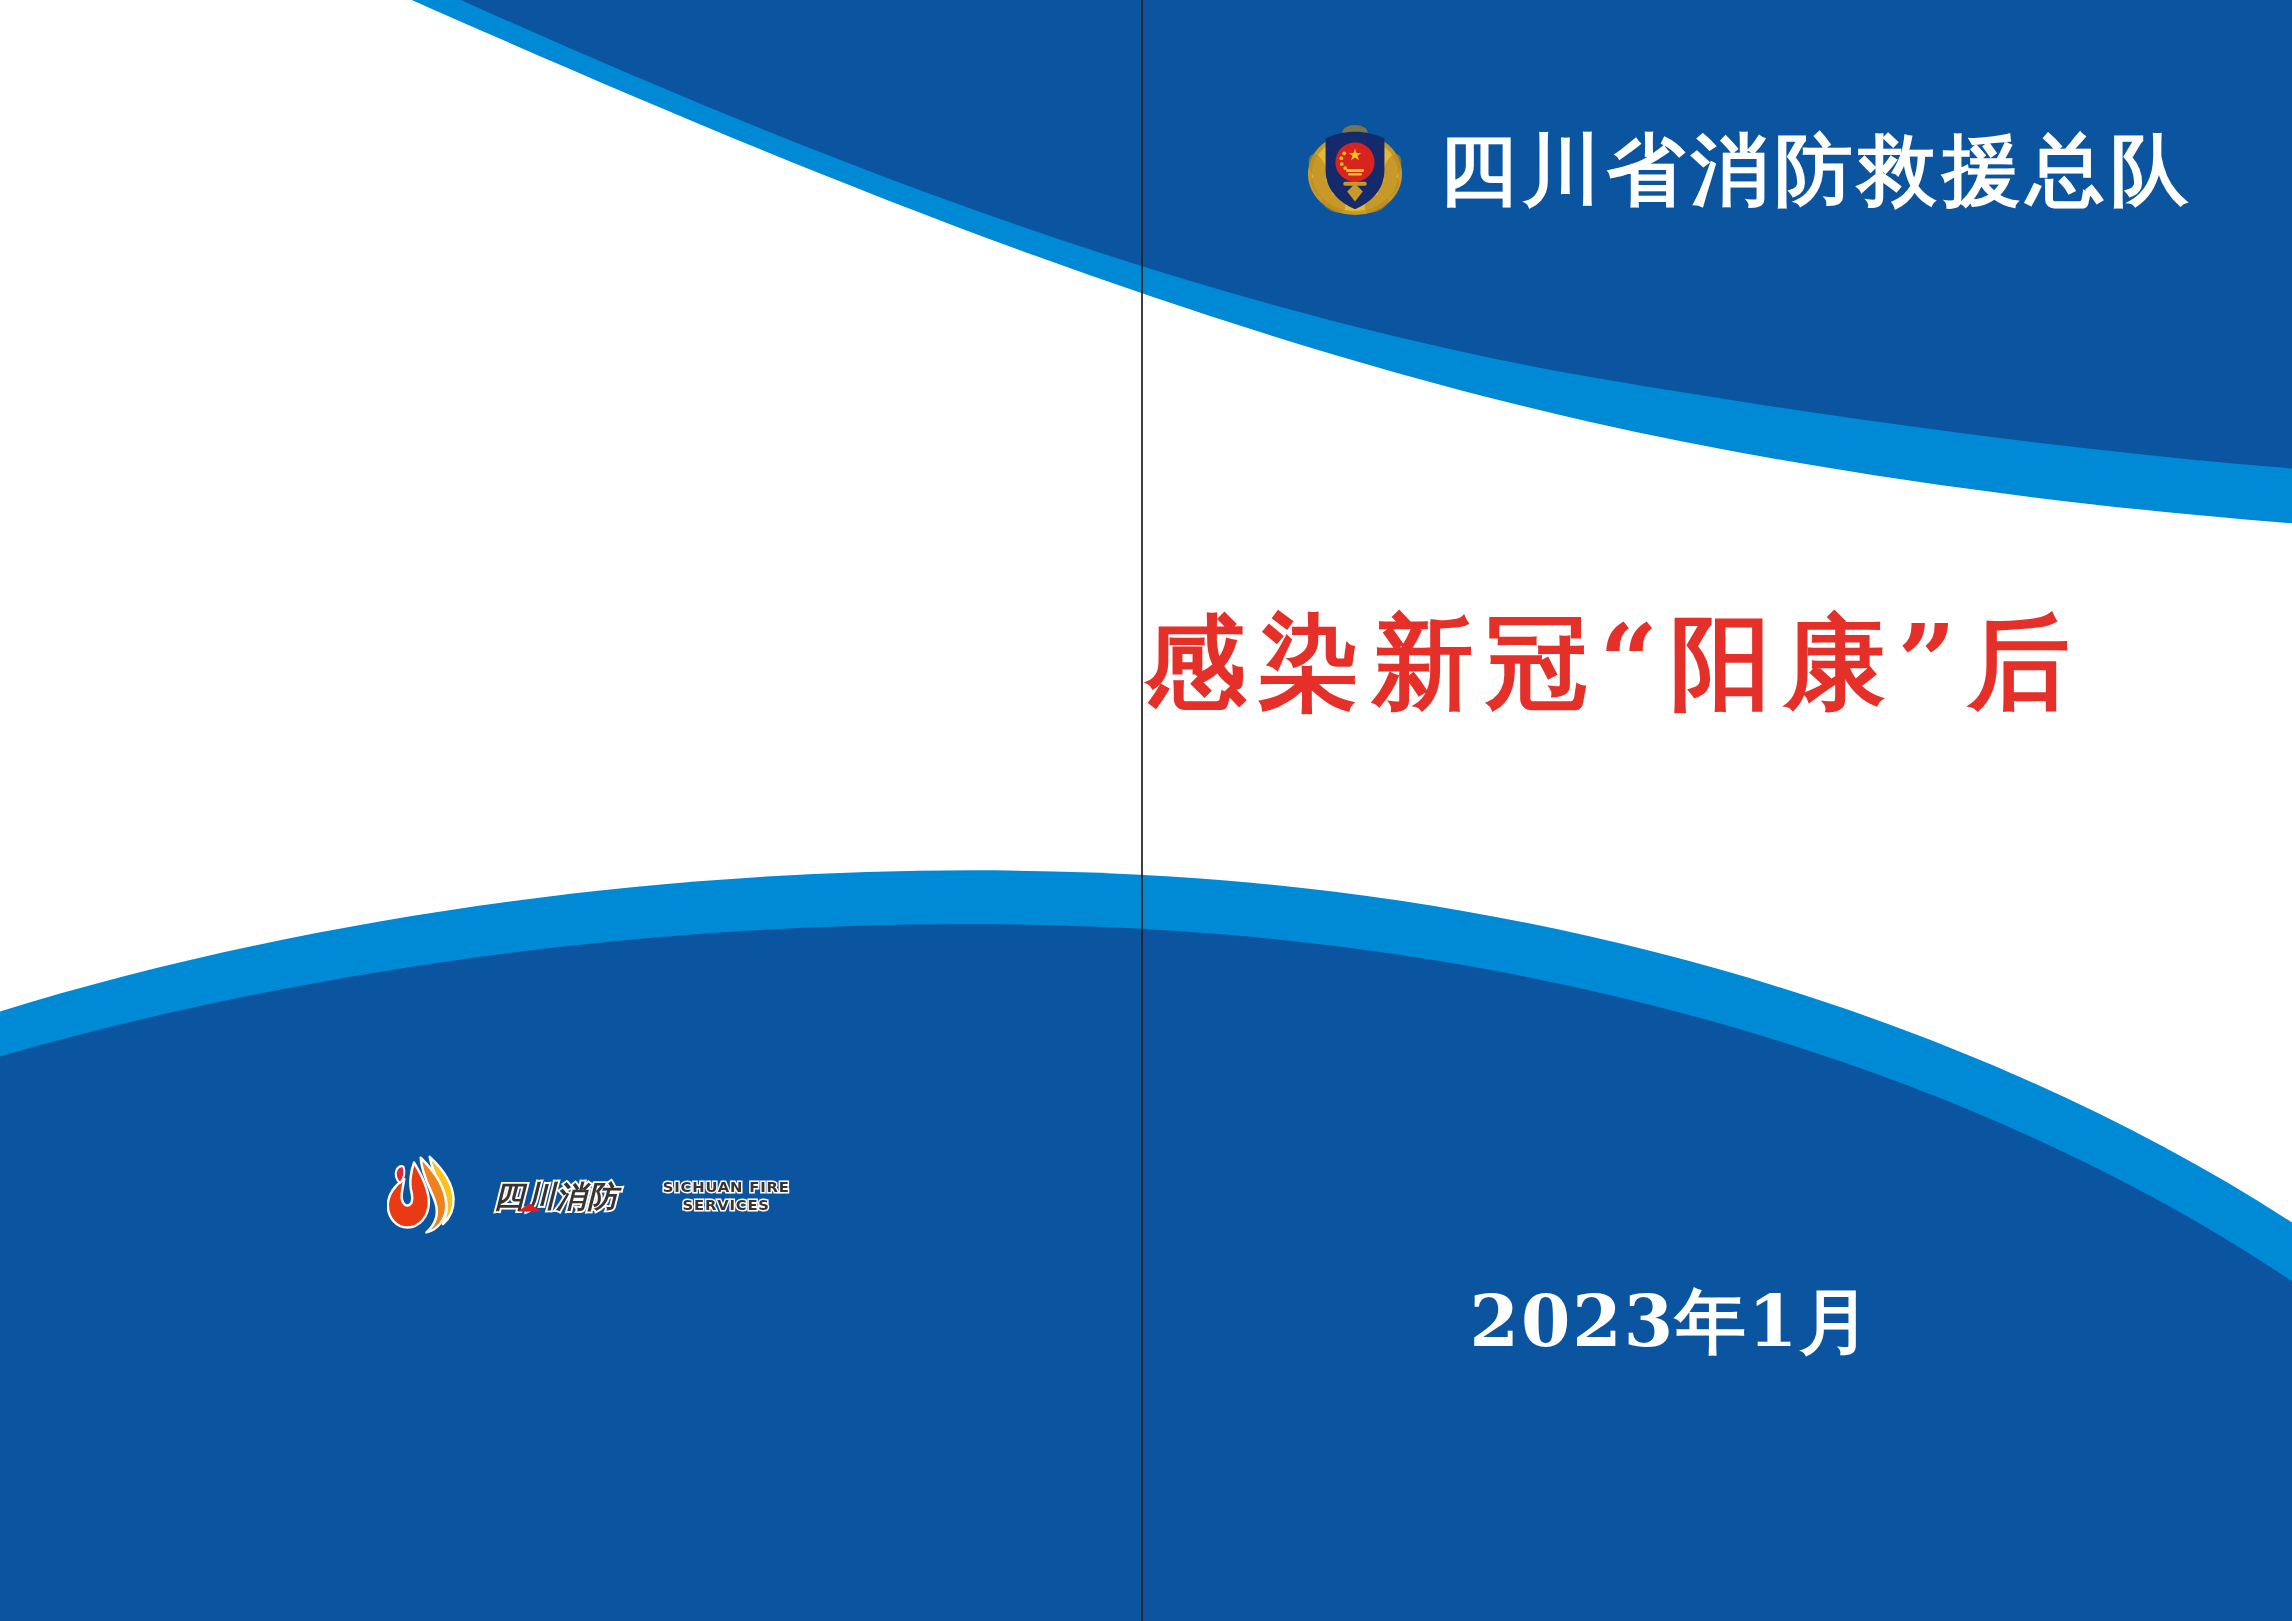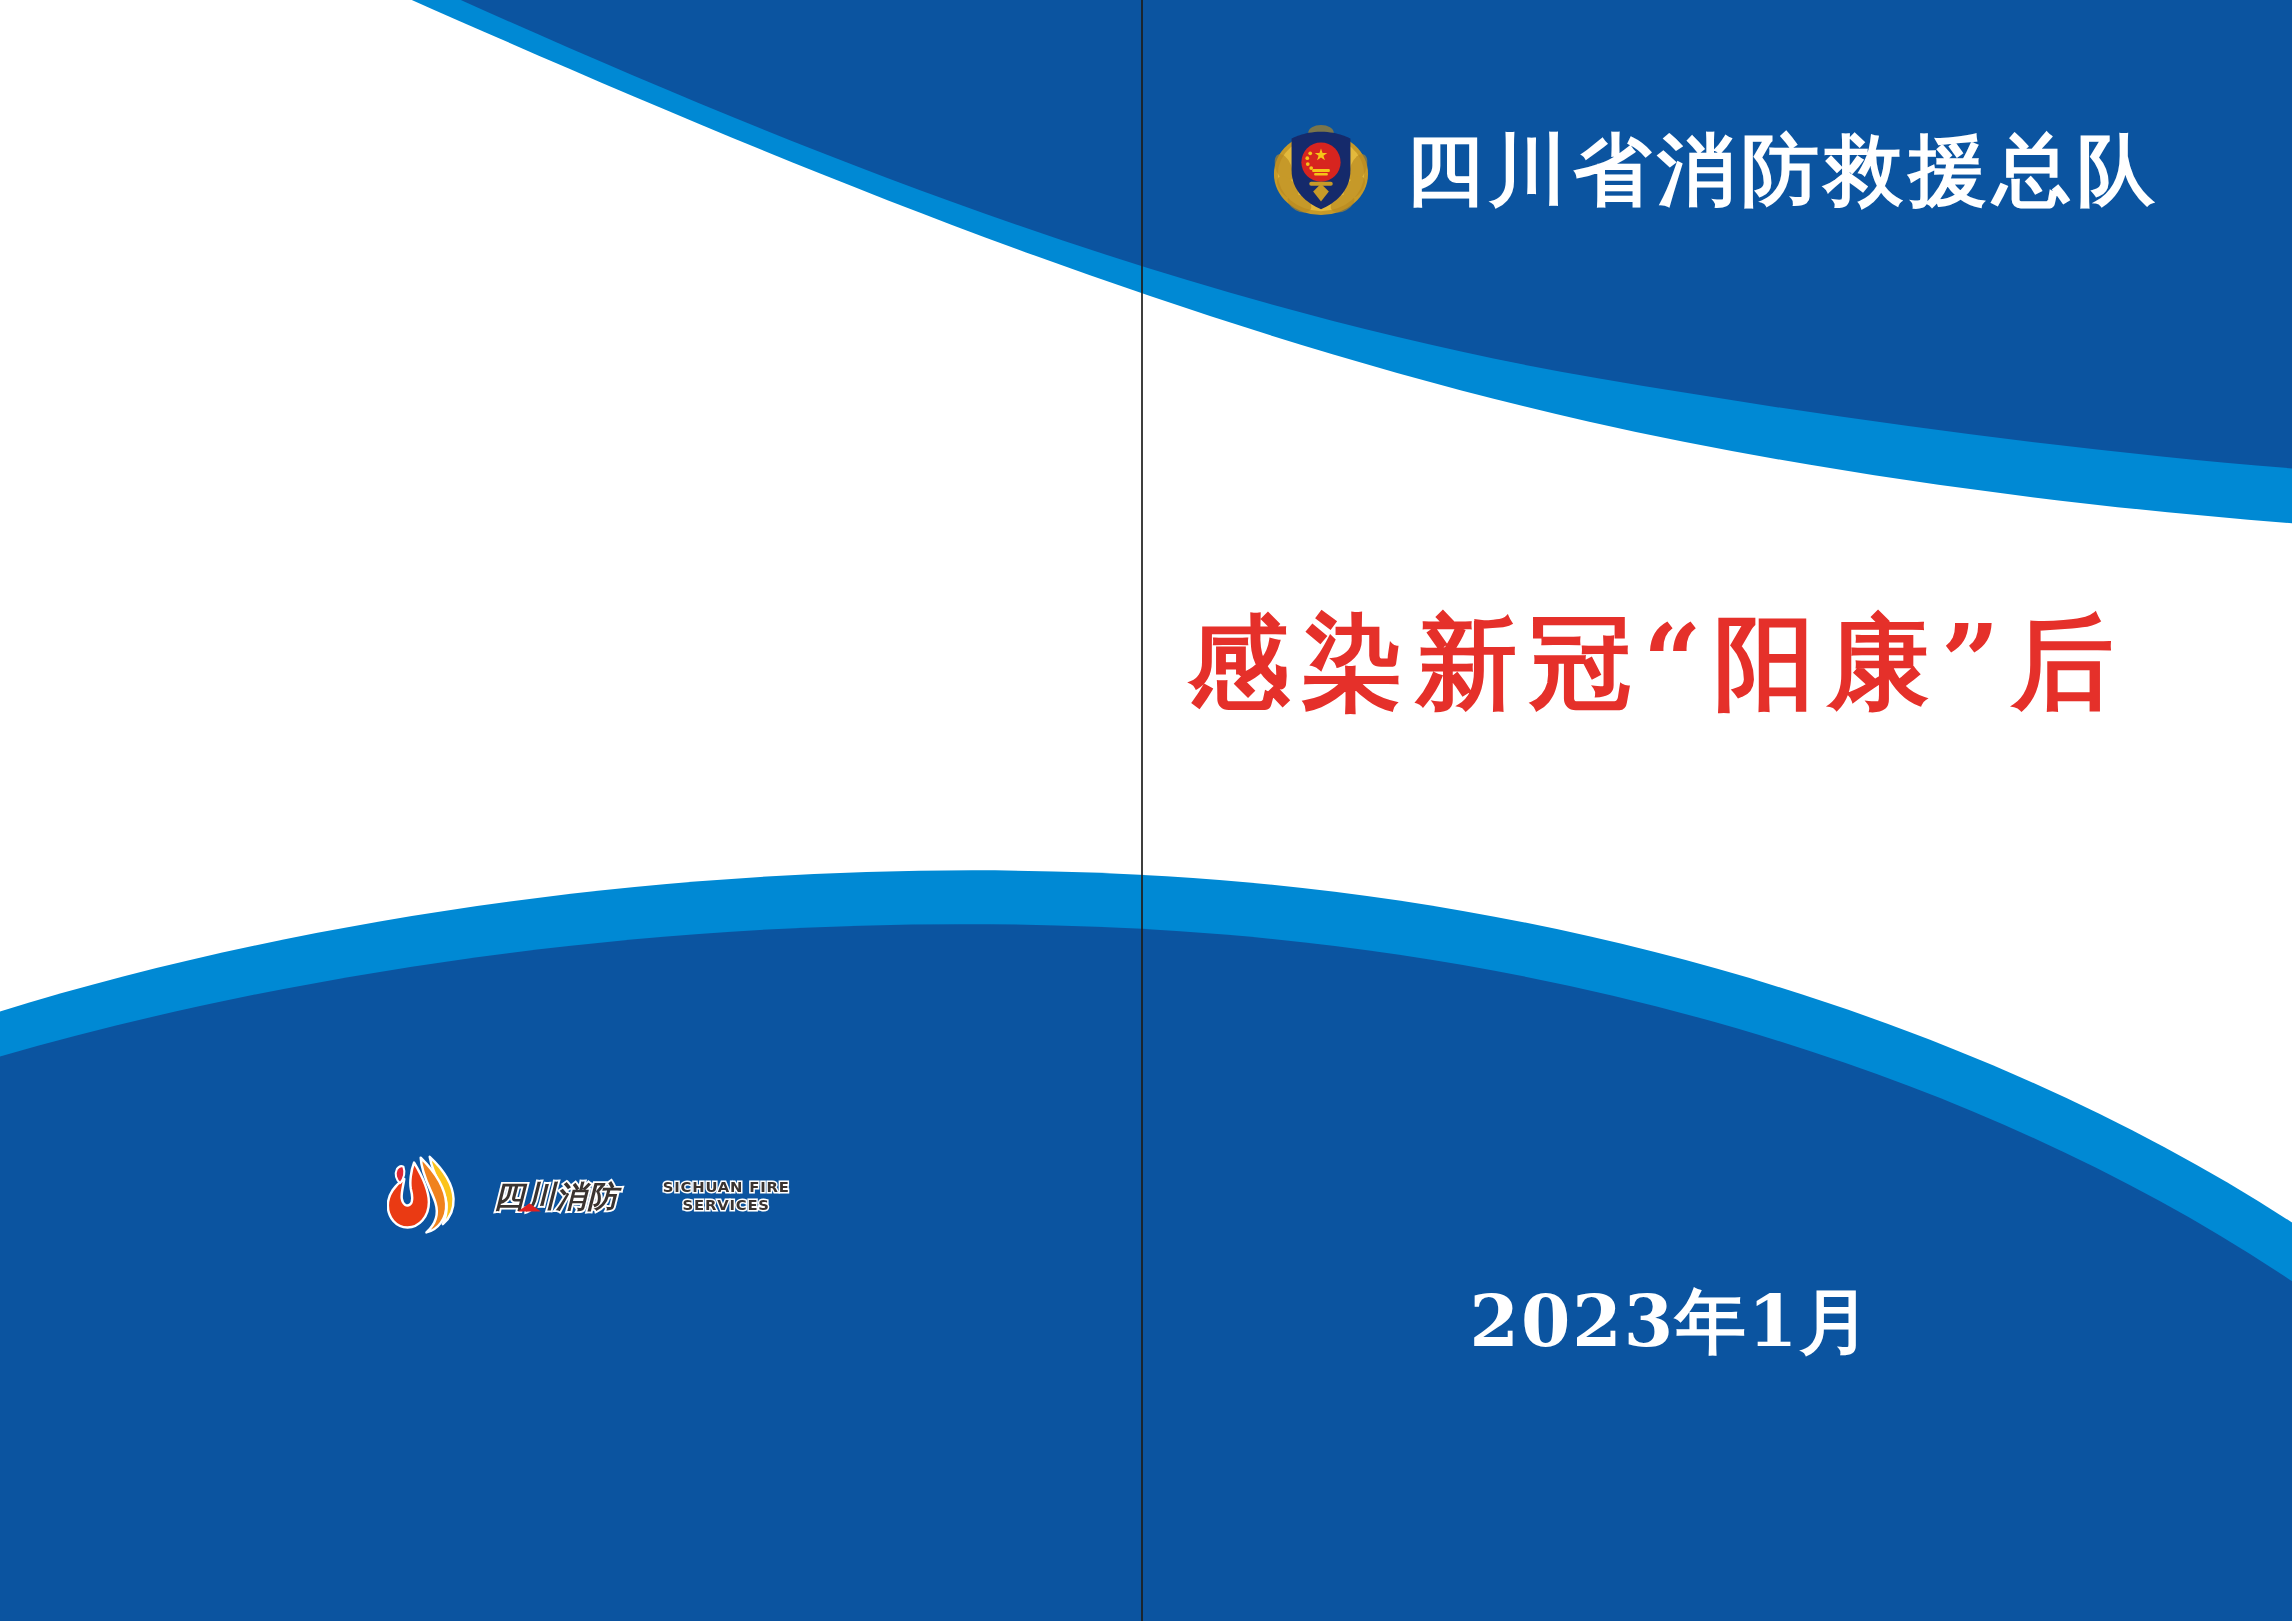"四川省消防救援总队" .masthead { justify-content: center -> none }
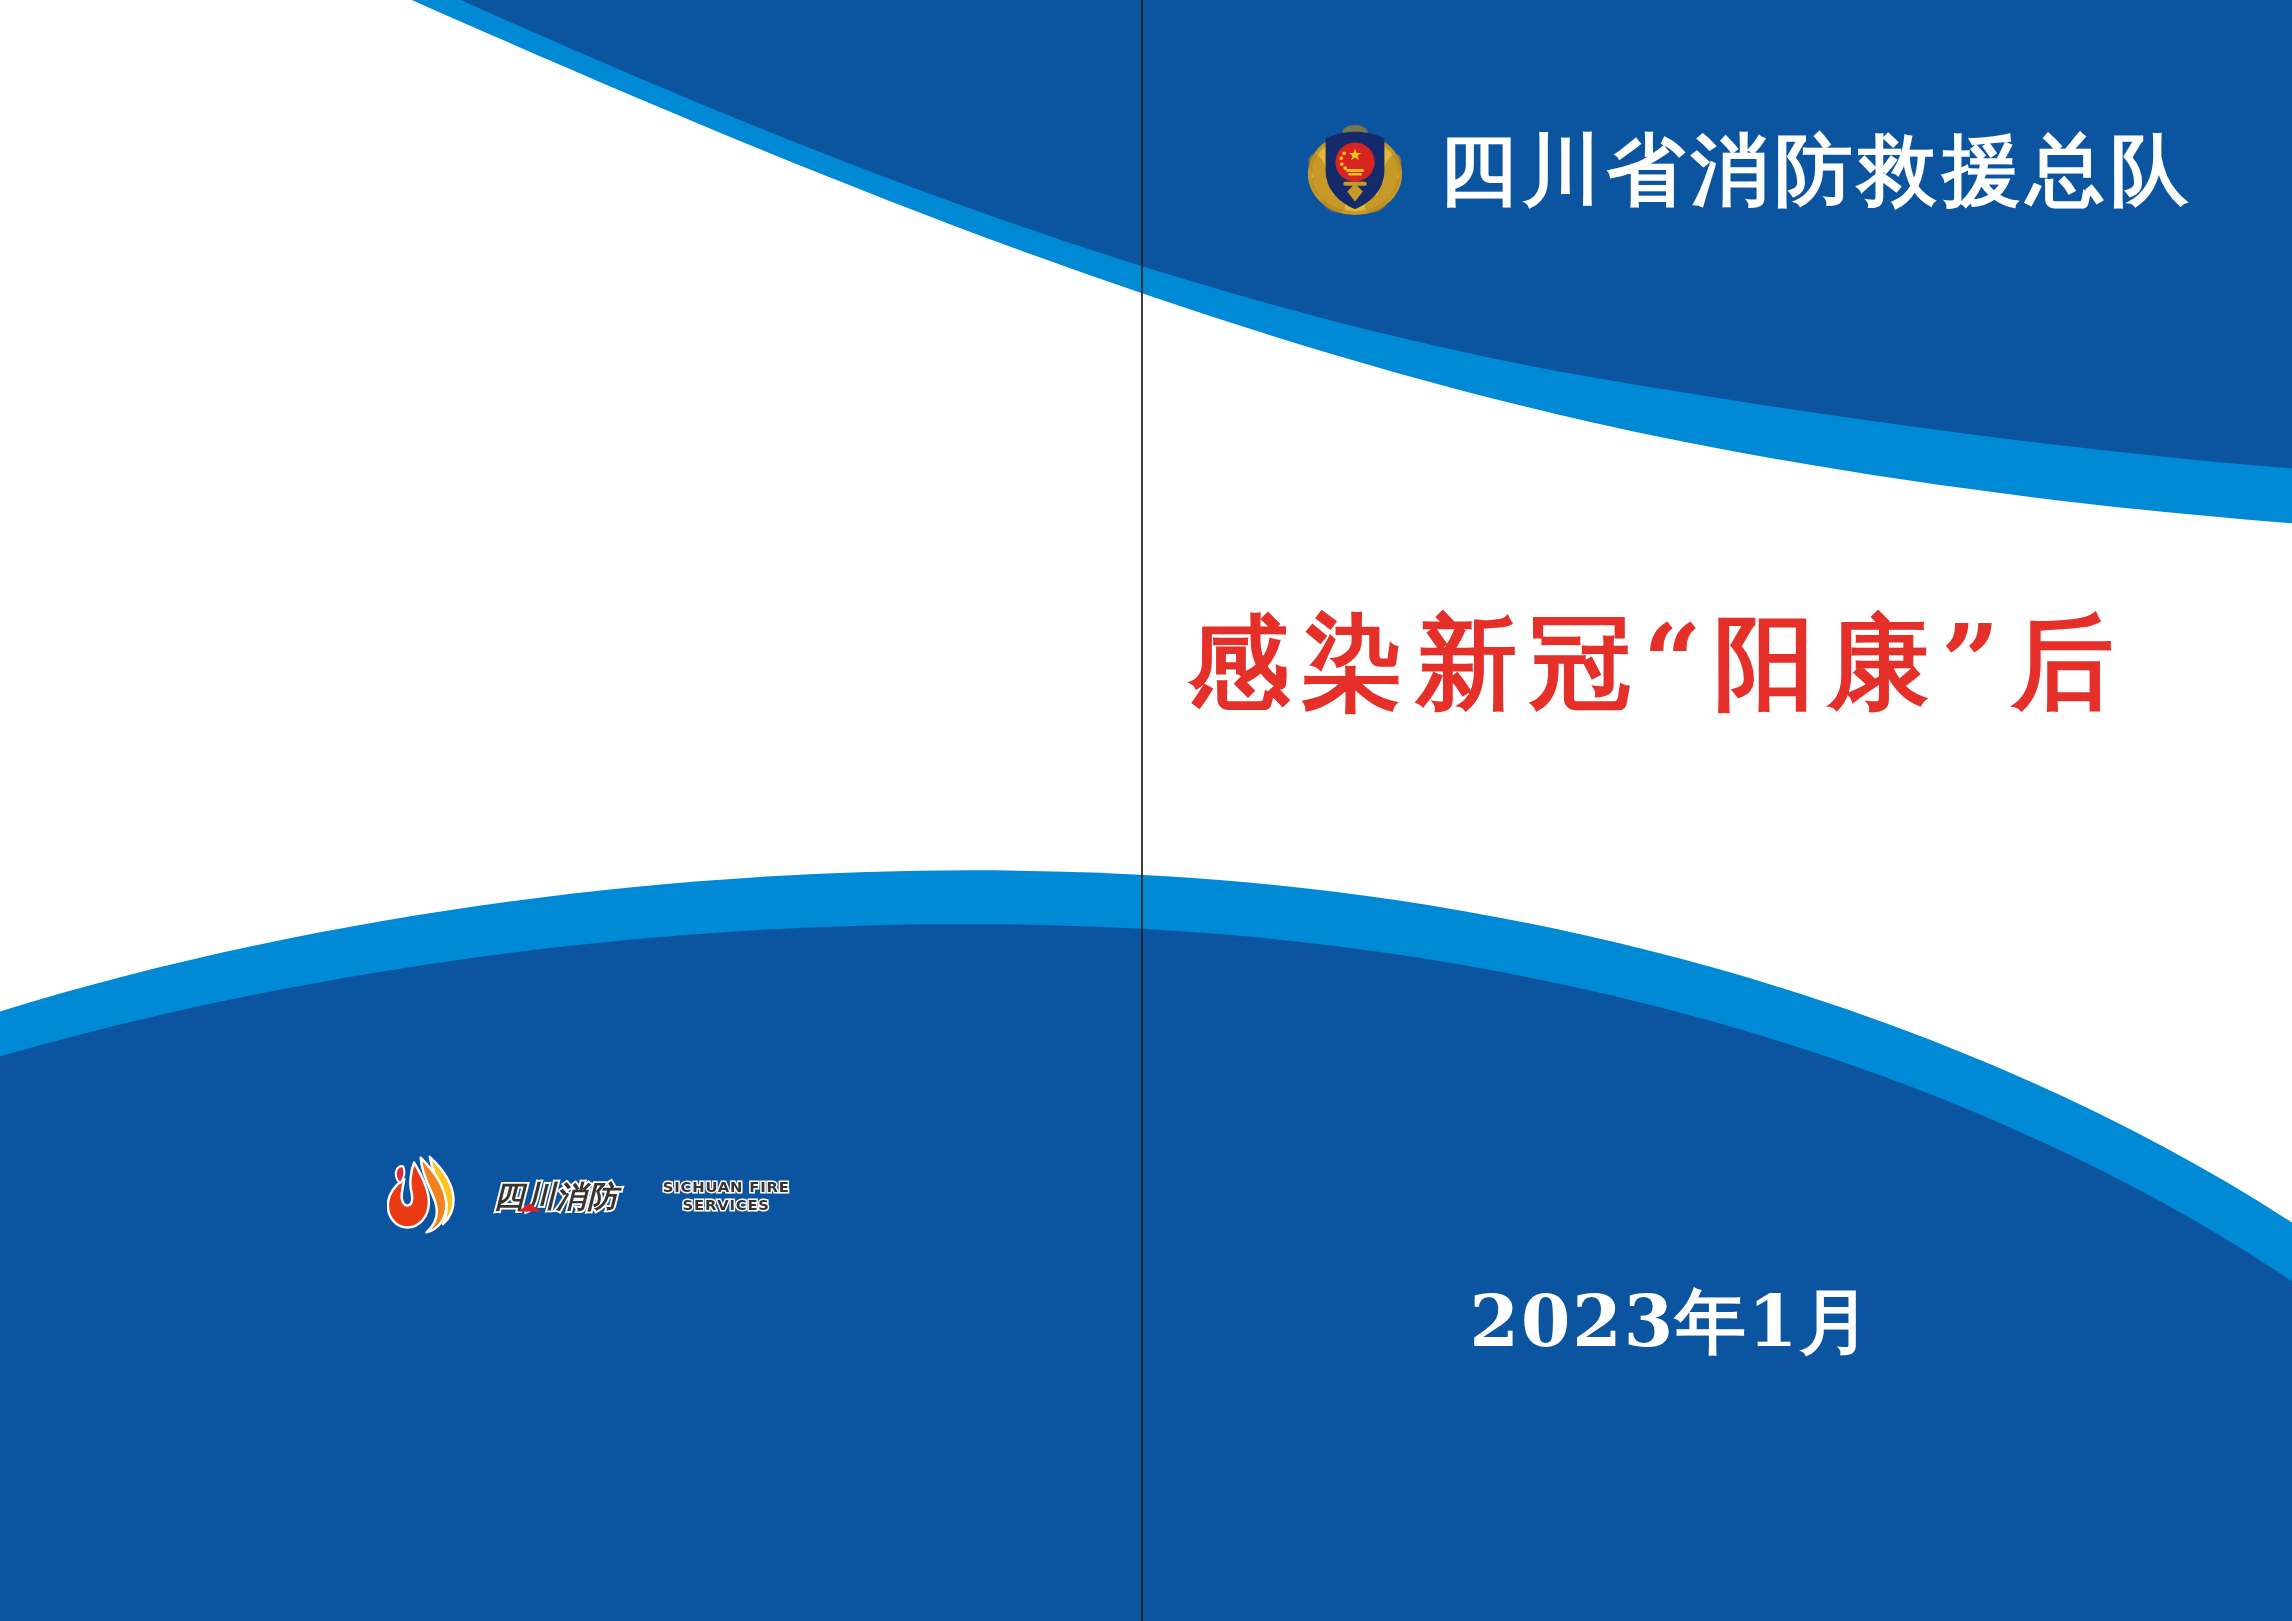"感染新冠“阳康”后" .title-block { left: 1176px -> 1112px; text-align: none -> center }
